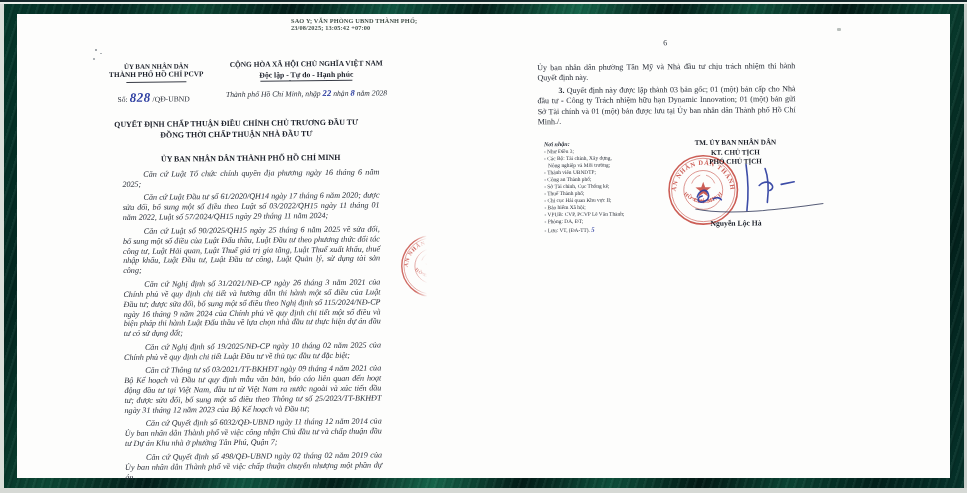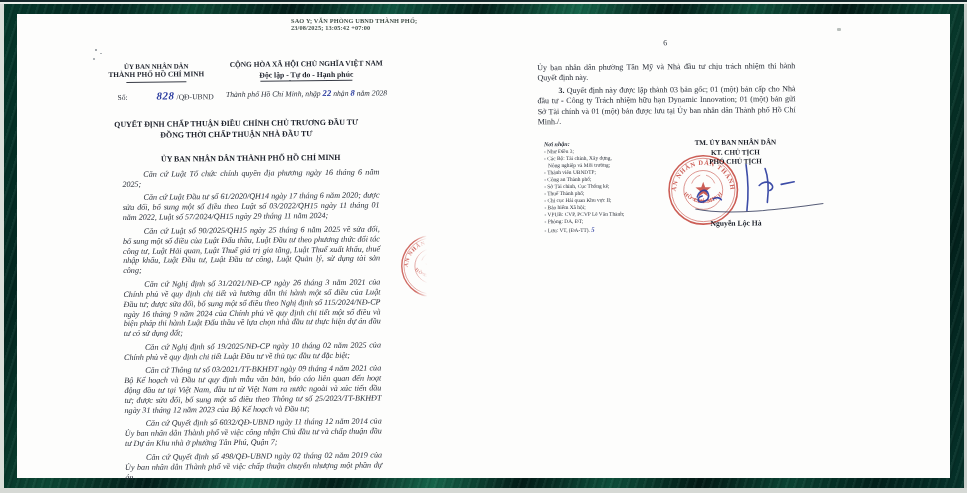"THÀNH PHỐ HỒ CHÍ MINH" div.org2 { text: MINH -> PCVP }
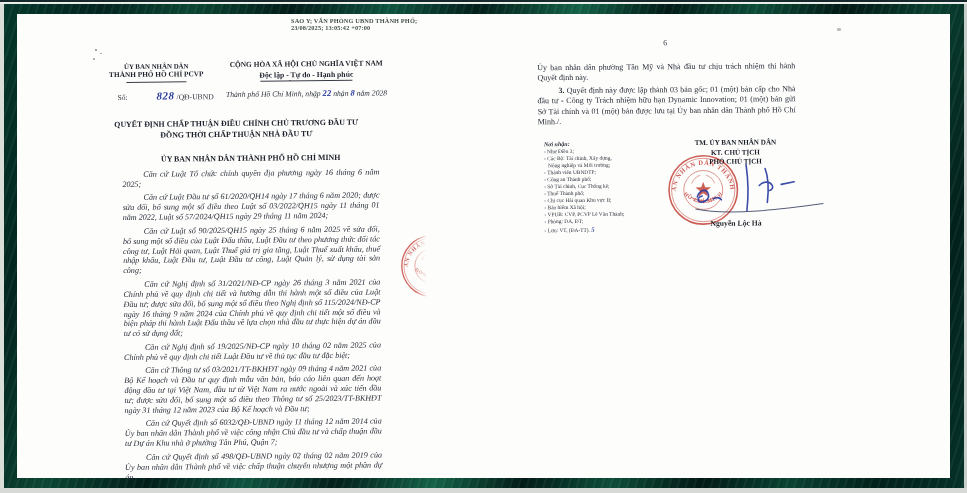"828" .num-line .hand { font-size: 11px -> 13px; margin-left: 27px -> none }
